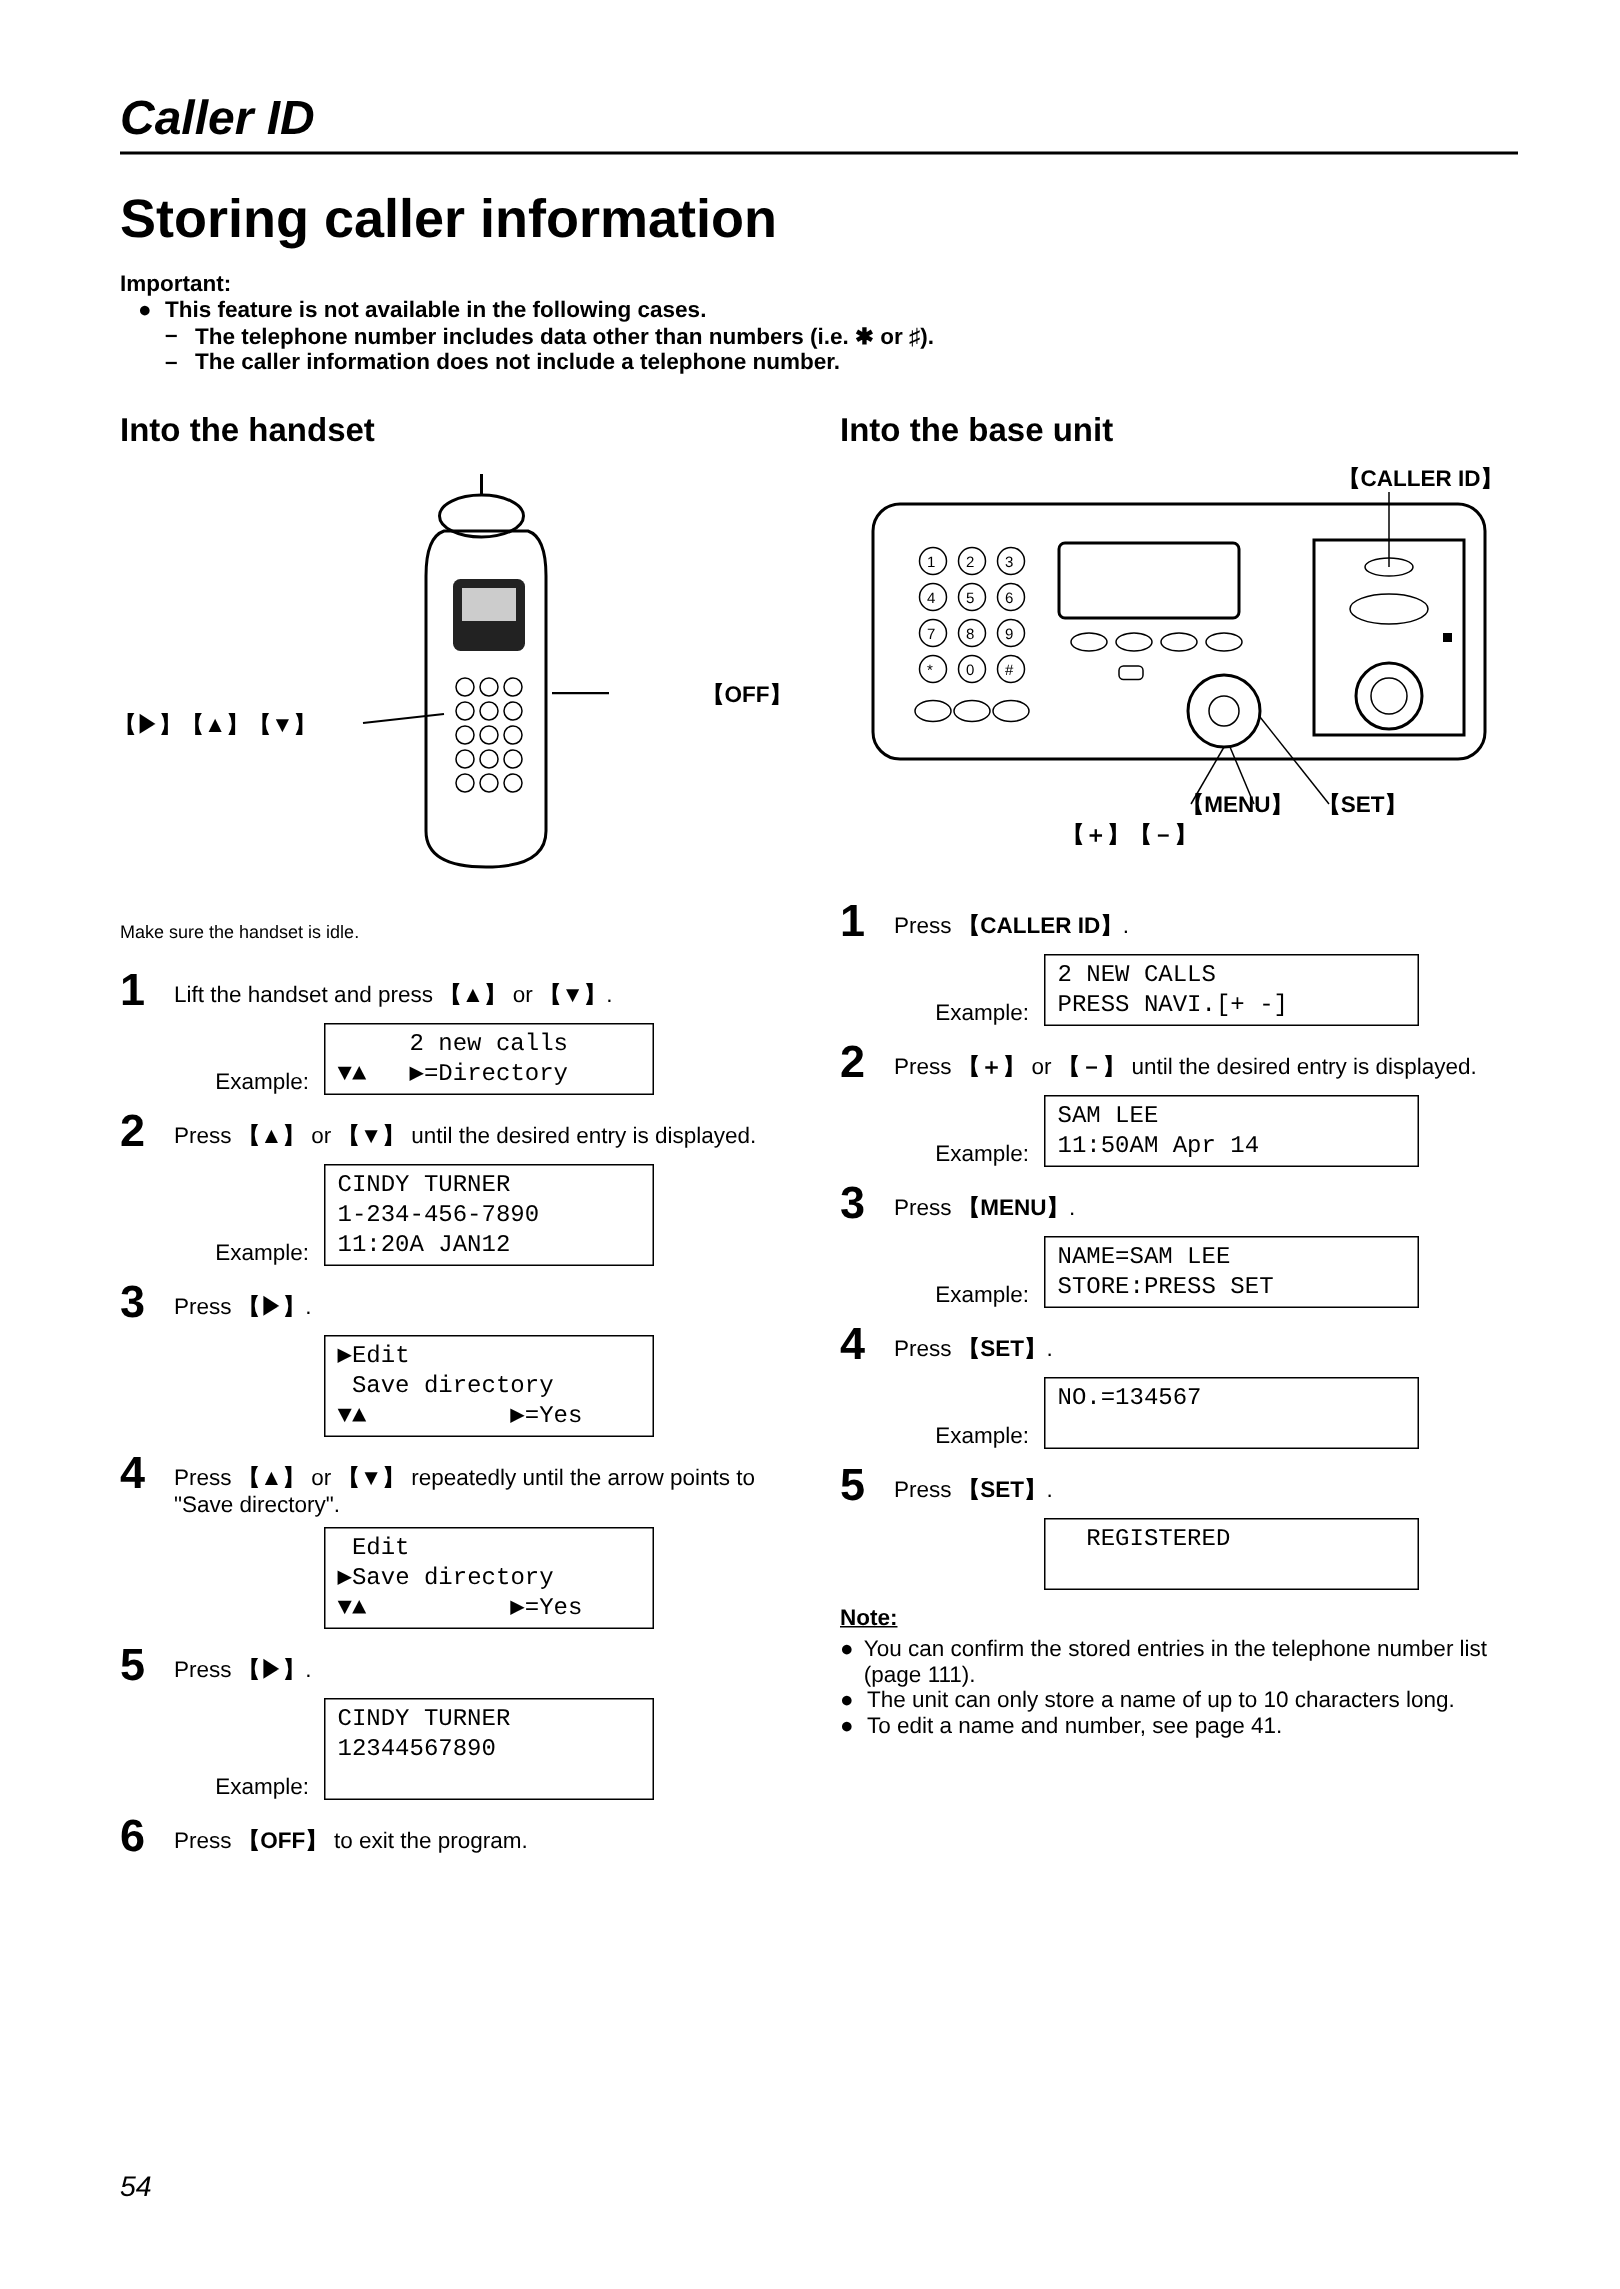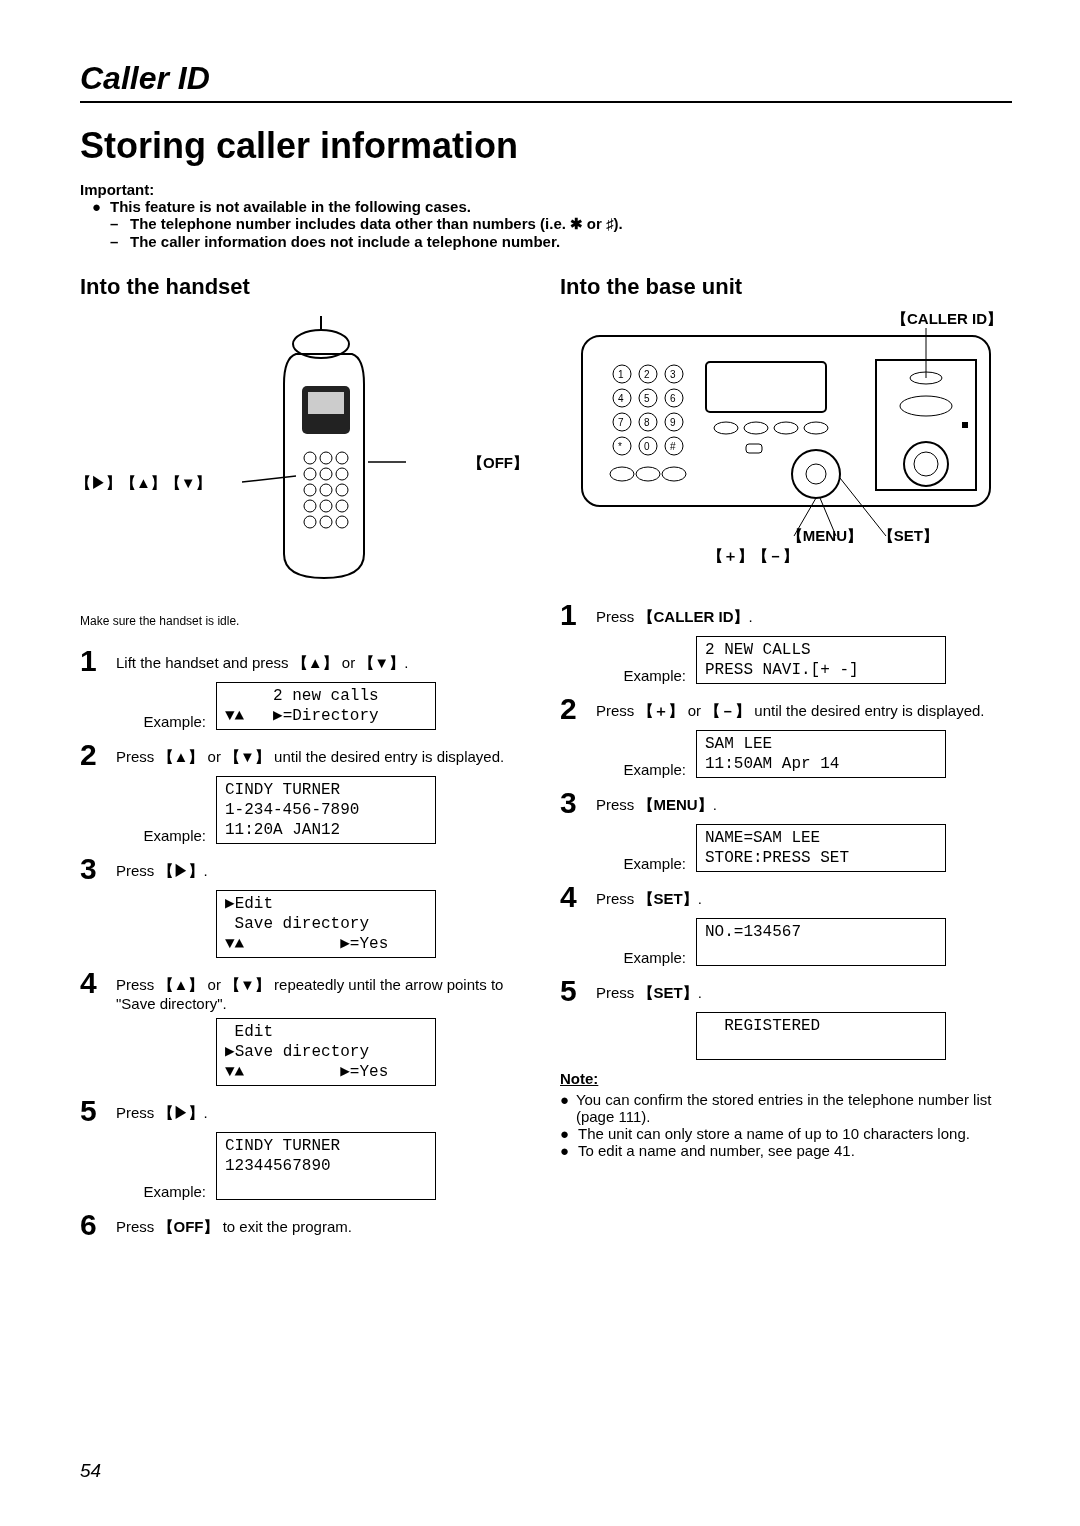"54" .pagenum { bottom: 44px -> 56px }
